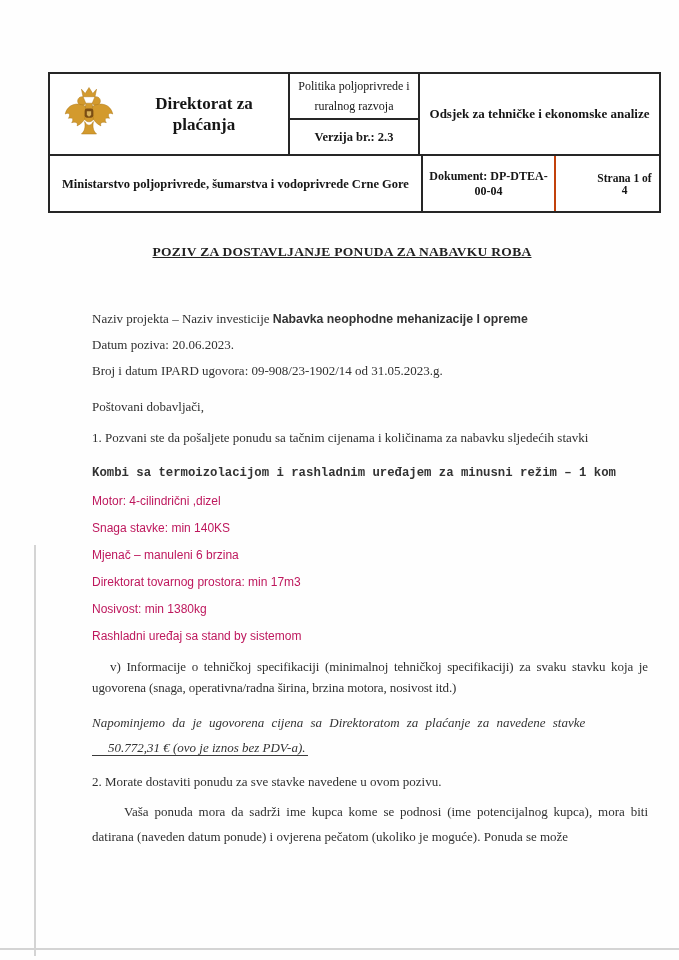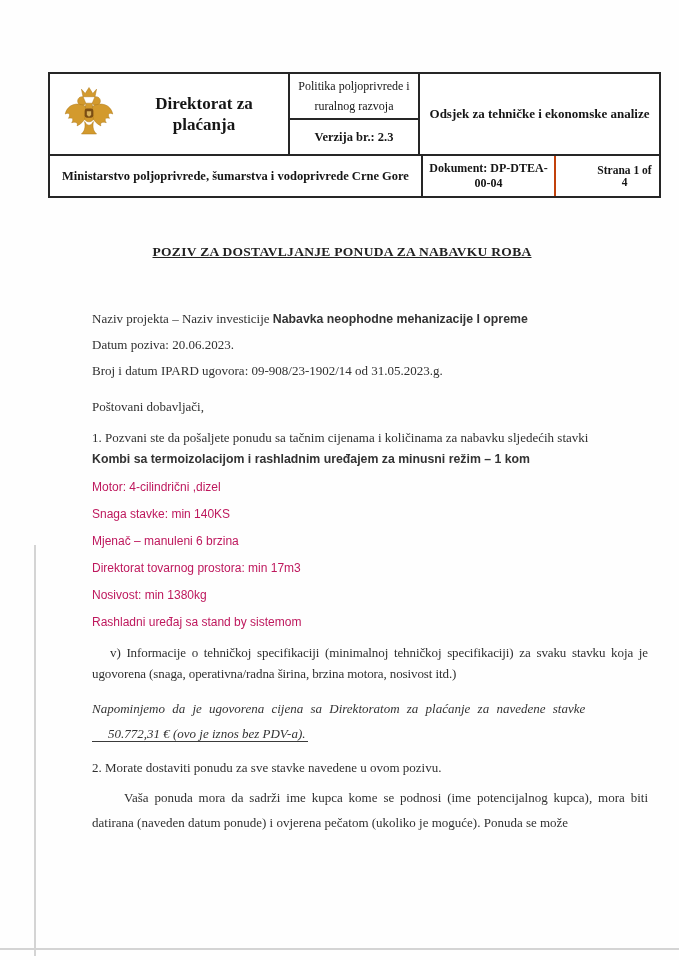"Ministarstvo poljoprivrede, šumarstva i" .ht-row2 { height: 42px -> 57px }
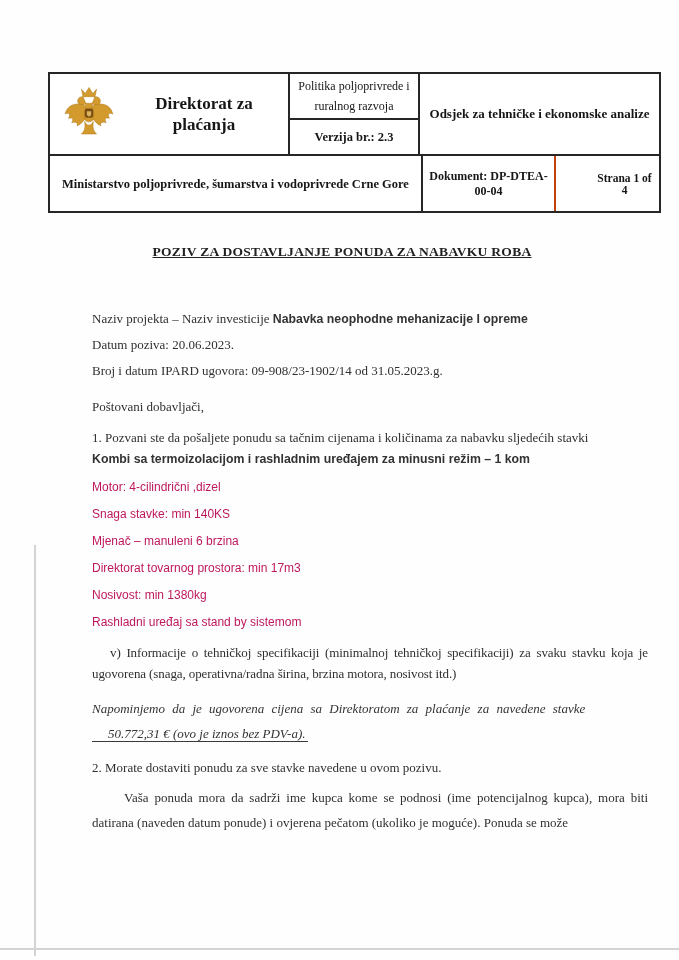"Kombi sa termoizolacijom i rashladnim" .product-name { font-family: Liberation Sans, sans-serif -> Liberation Mono, monospace; margin-top: 4px -> 18px }
